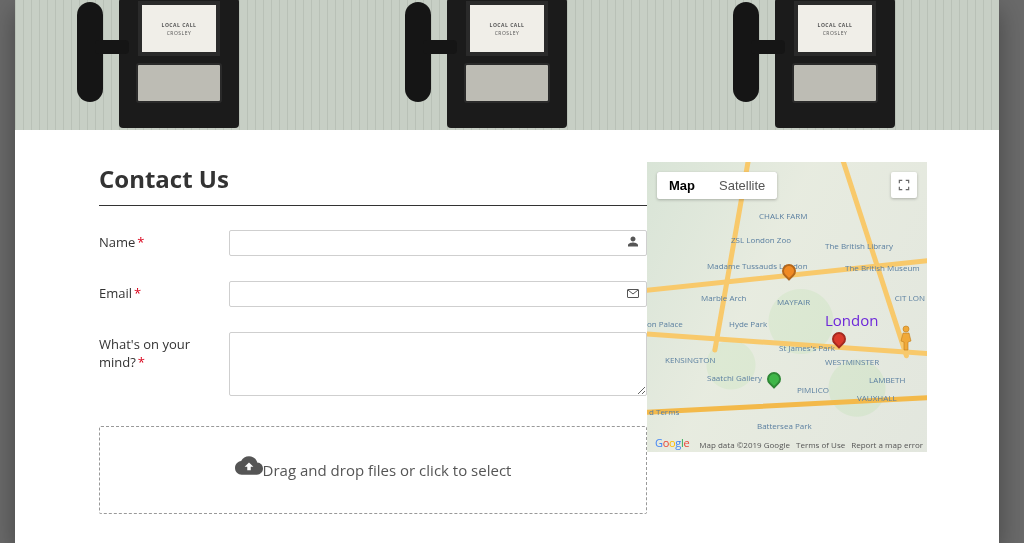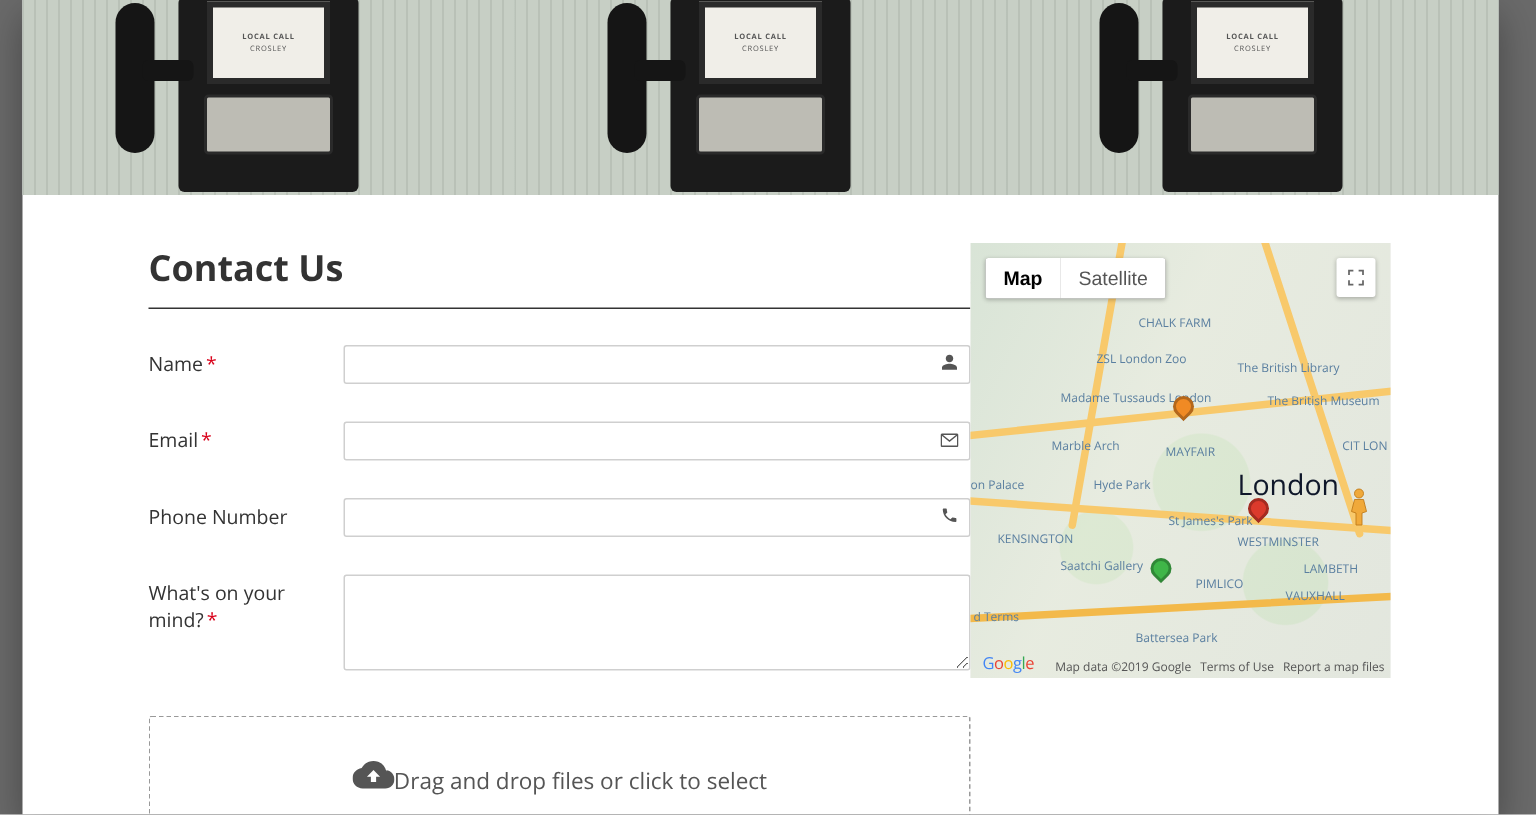"London" .city-label { color: #0f172a -> #6d28d9; font-size: 19px -> 15px }
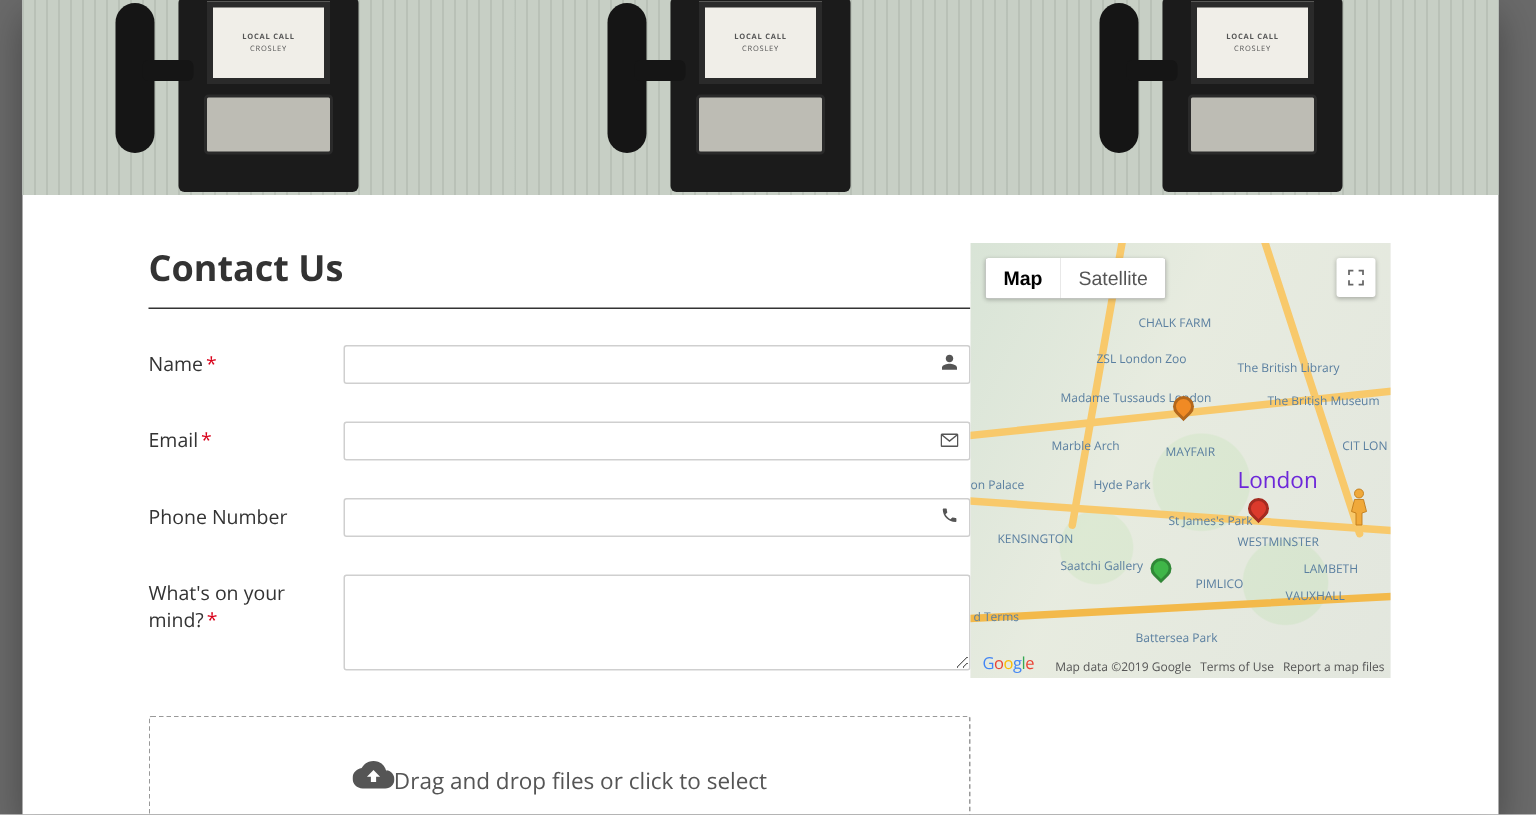"Phone Number" div.form-row { html: <div> <div> <span>Phone Number</span> </div> <div> <input> <span> <svg> <path></path> </svg> </span> </div> </div> -> none }
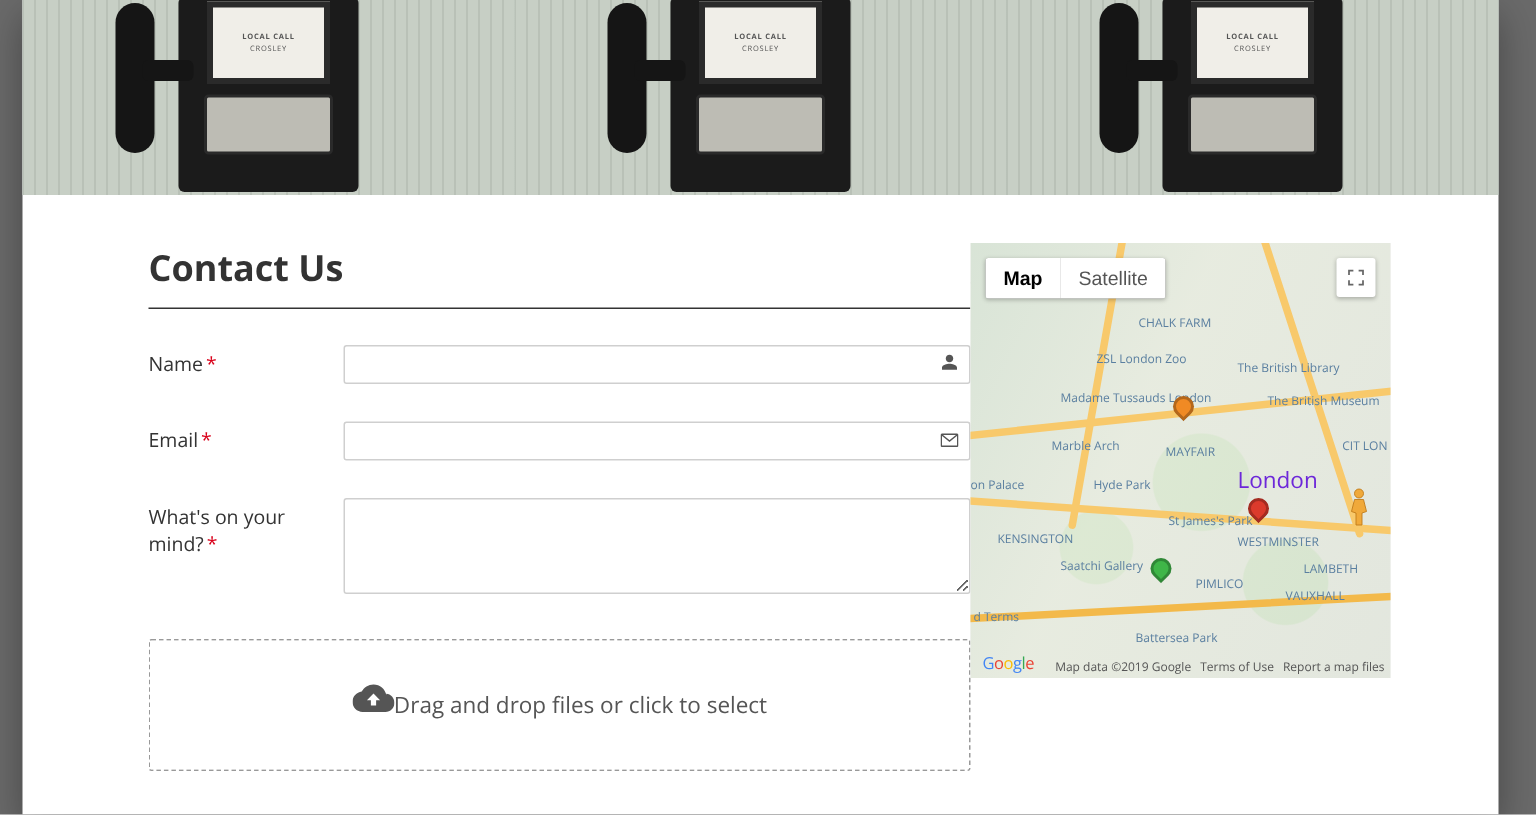"Report a map files" span { text: files -> error }
